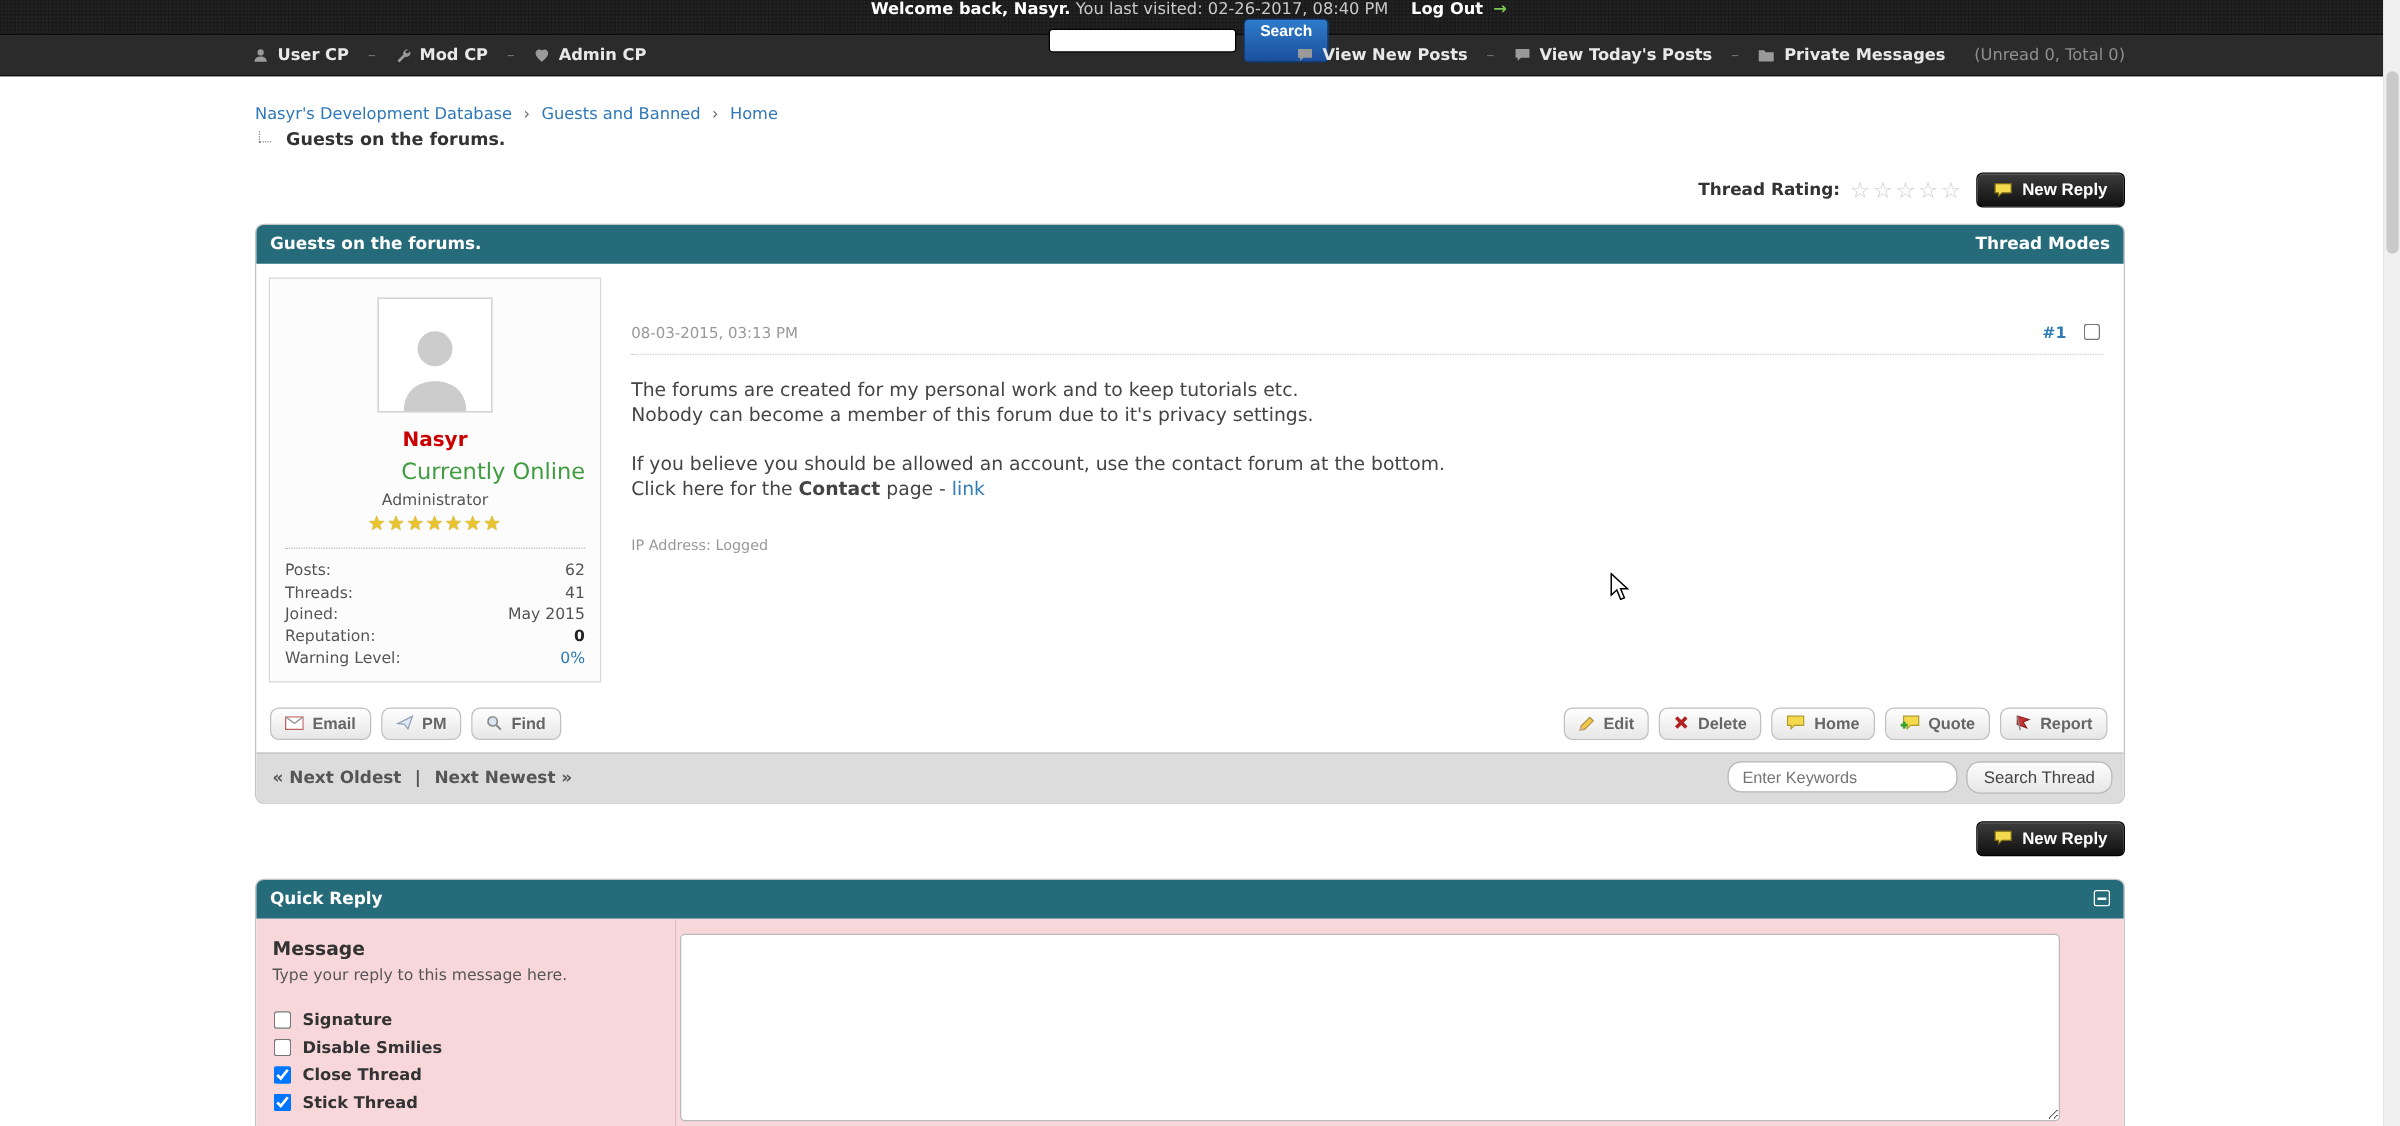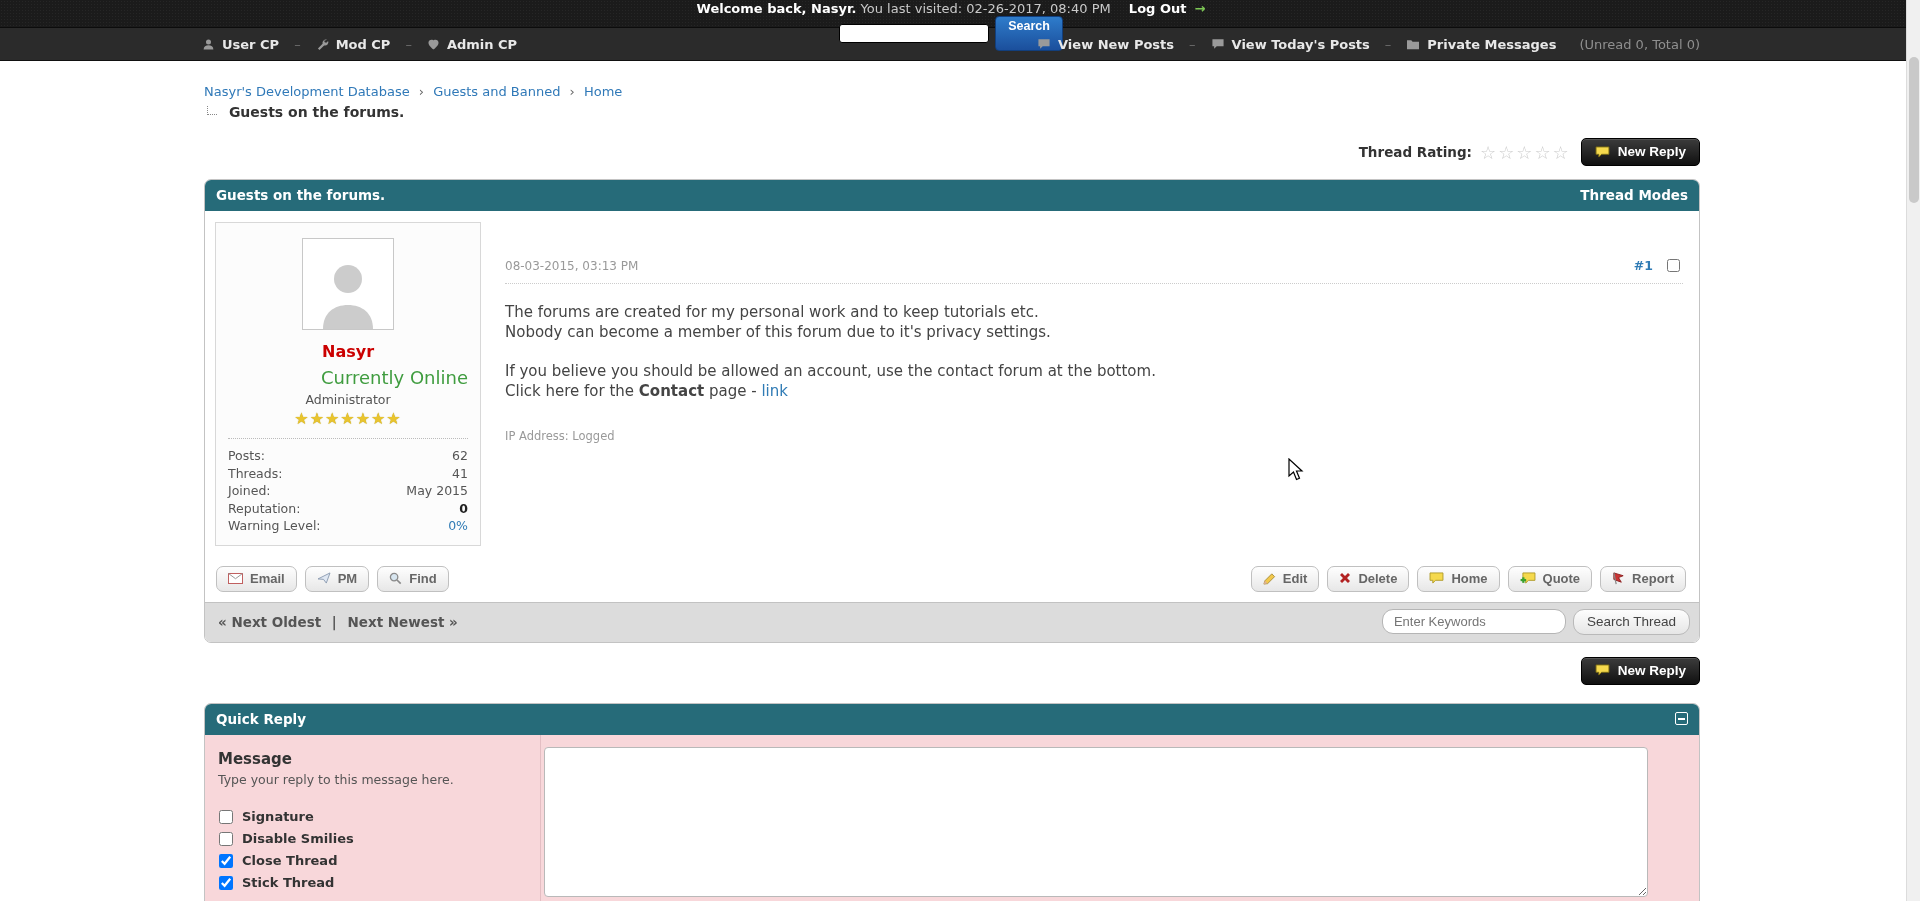"Signature" .qr-opt { align-items: flex-end -> center }
